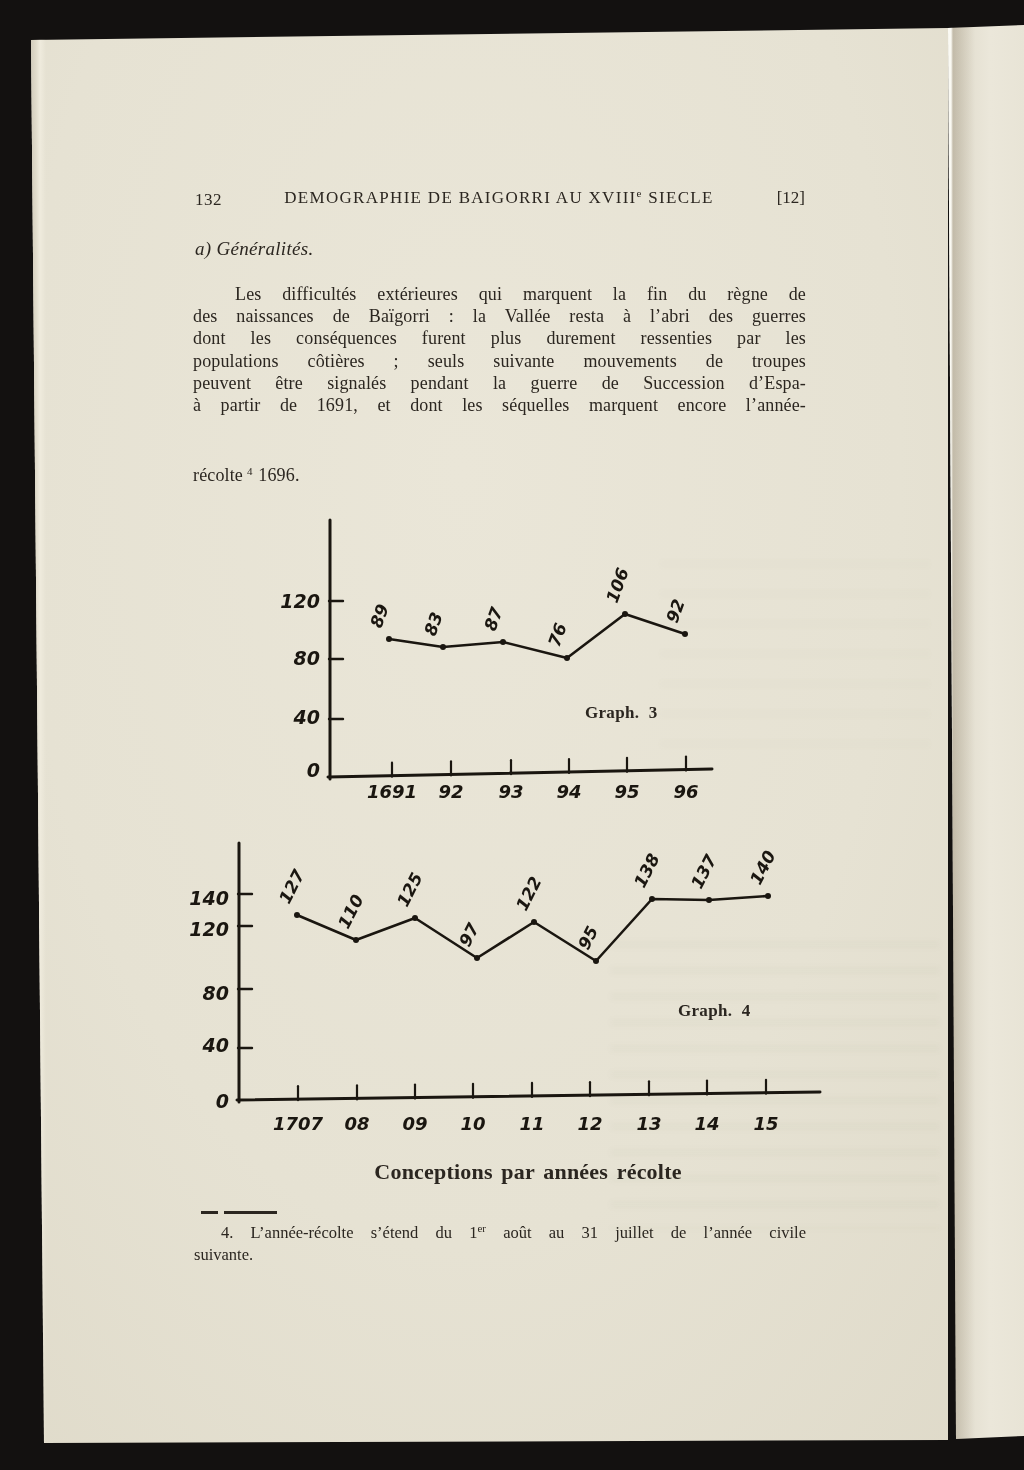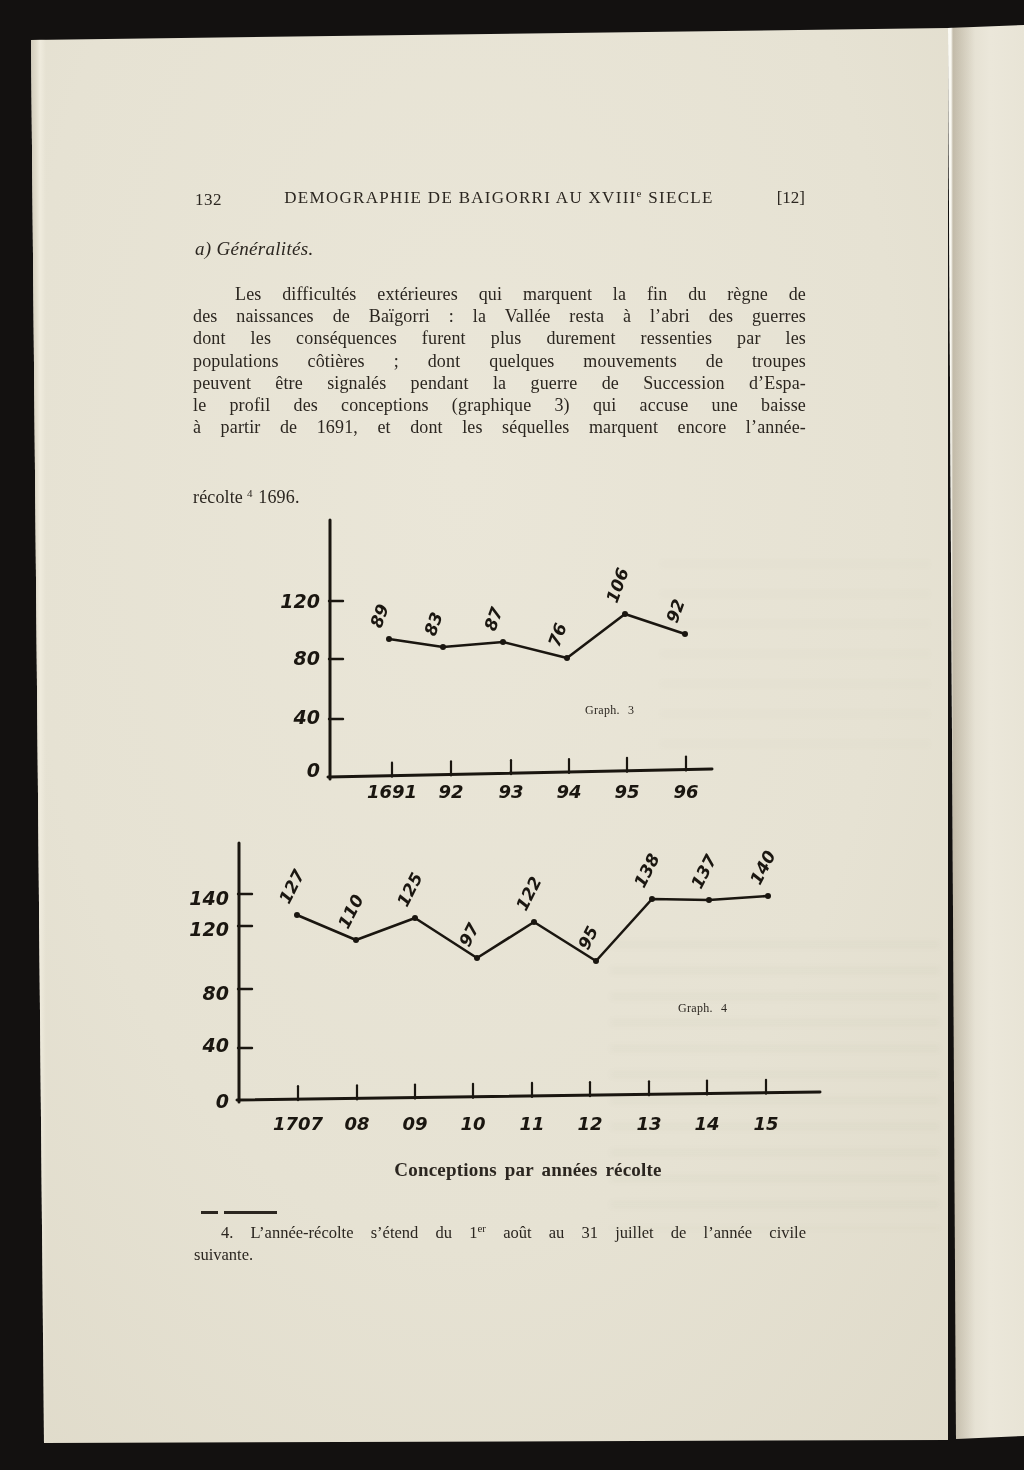"populations côtières ; dont quelques" div.ln { text: dont quelques -> seuls suivante }
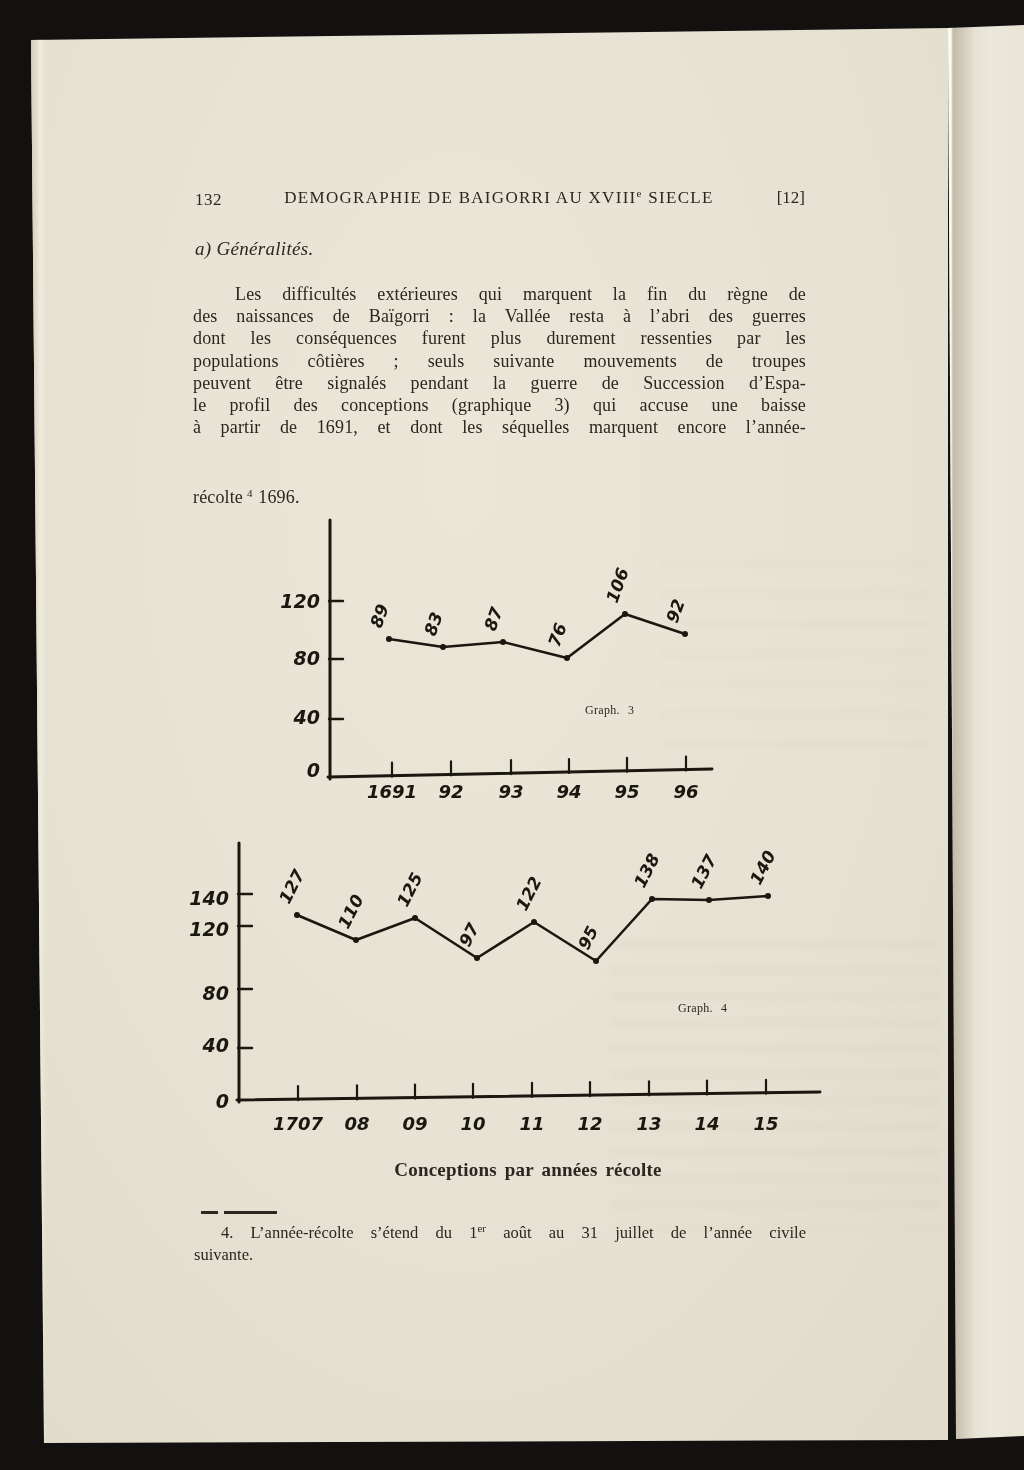"le profil des conceptions (graphique" div.ln { html: <div>le profil des conceptions (graphique 3) qui accuse une baisse</div> -> none }
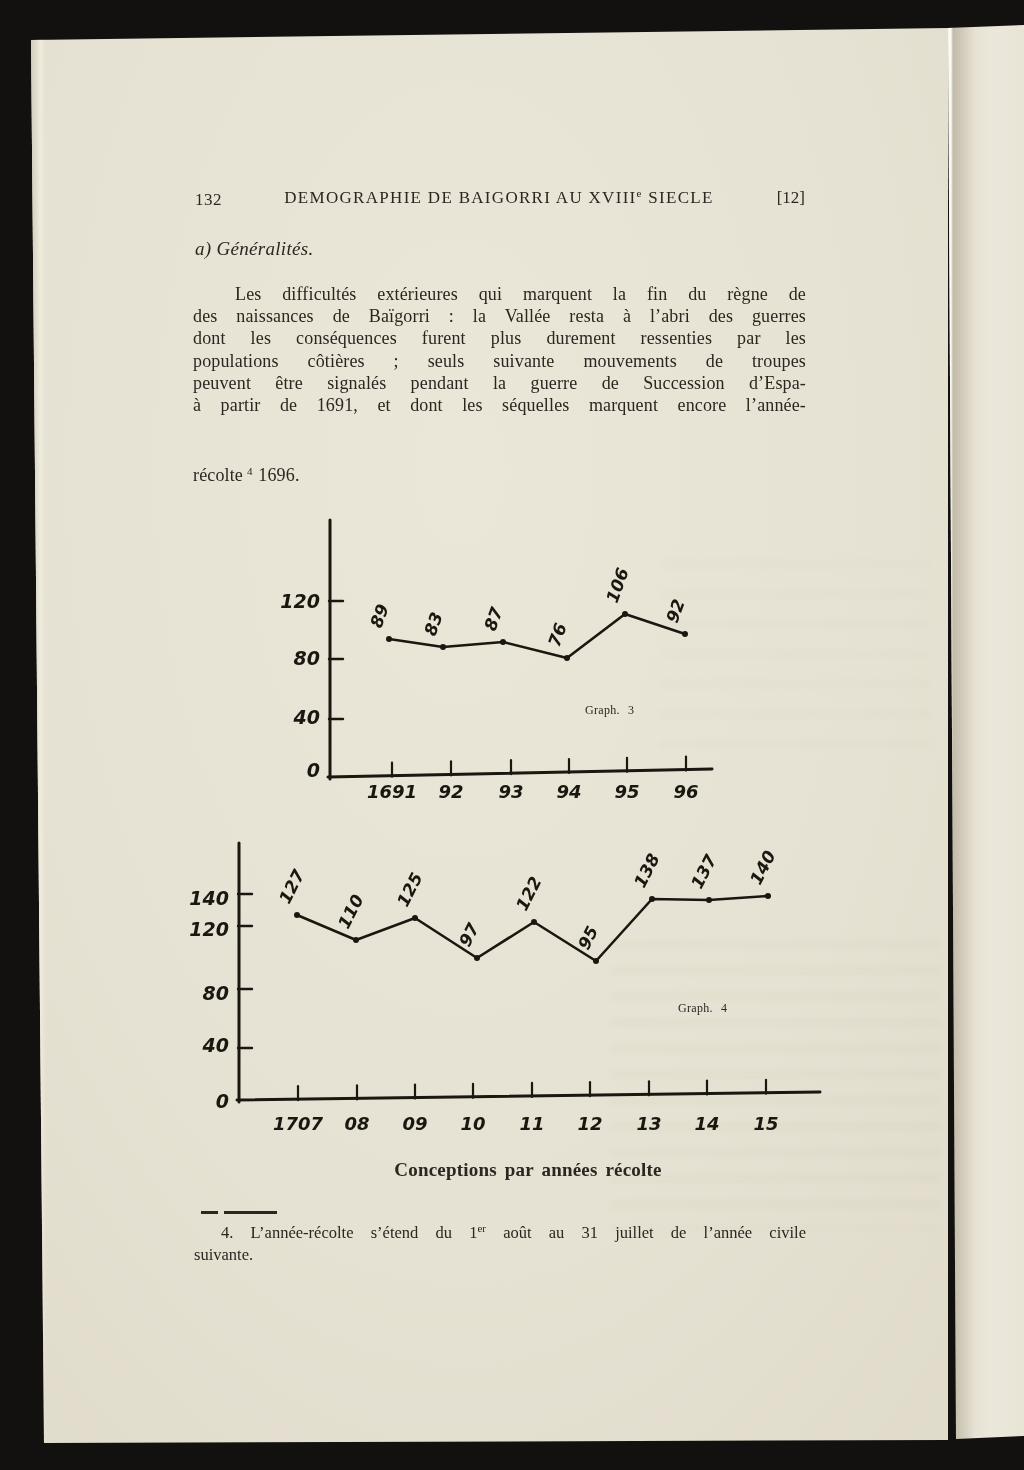"Graph. 3" .graph-title { font-size: 12px -> 17px; font-weight: normal -> bold }
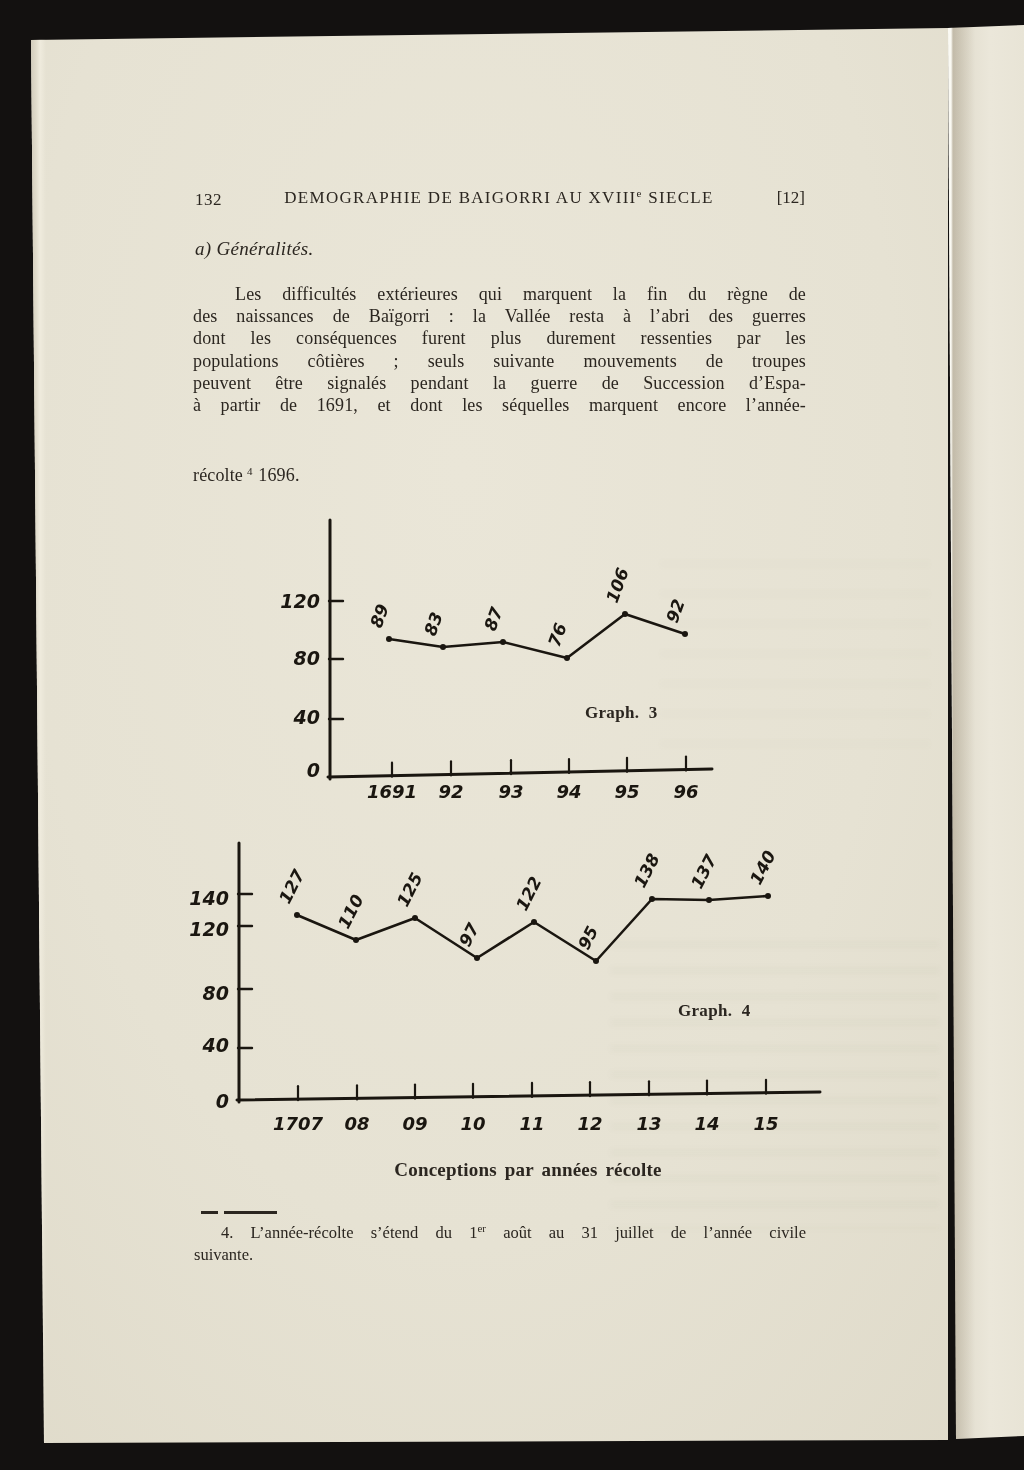"Conceptions par années récolte" .caption { font-size: 19px -> 22px }
